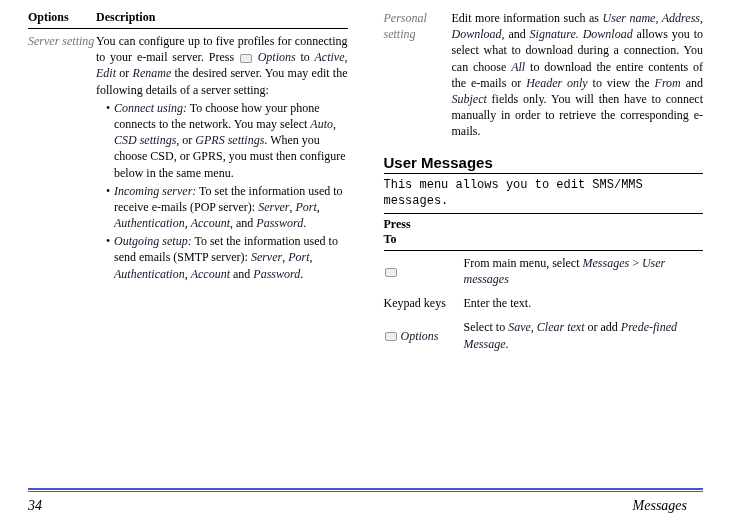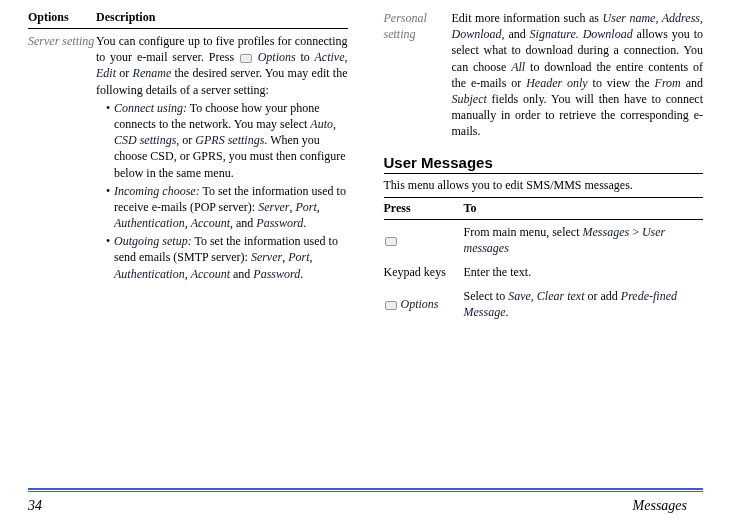"Incoming choose:" span.hl { text: choose -> server }
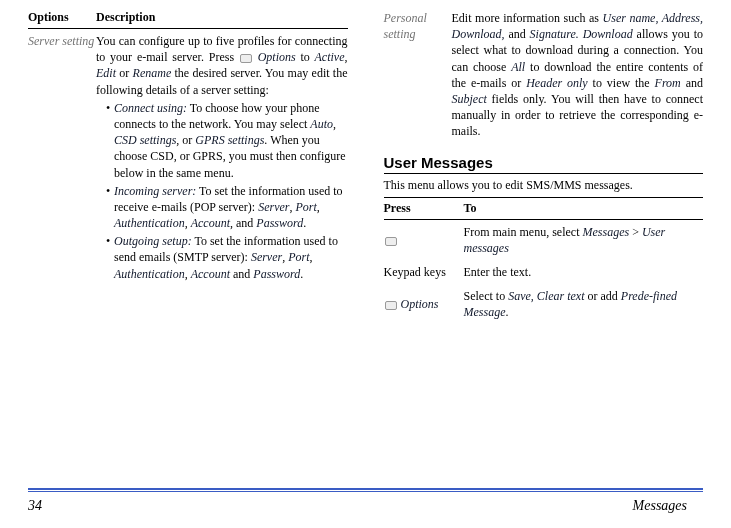"This menu allows you to" .subdesc { font-family: none -> Liberation Mono, monospace }
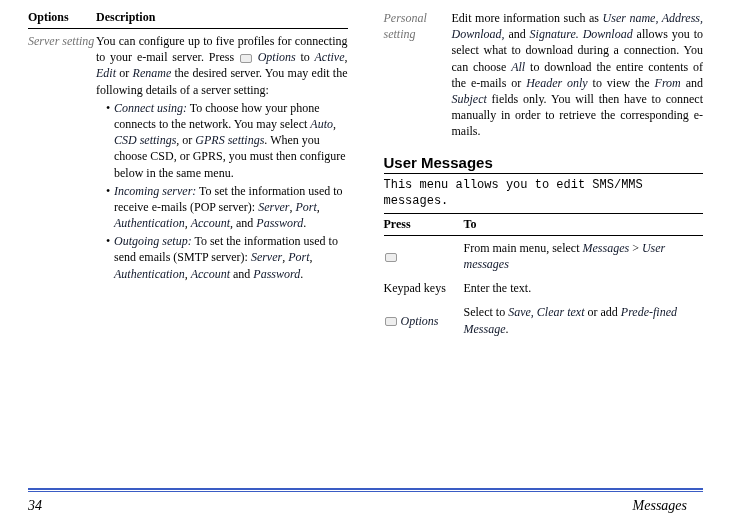"Press" .press-header-row { flex-direction: none -> column }
